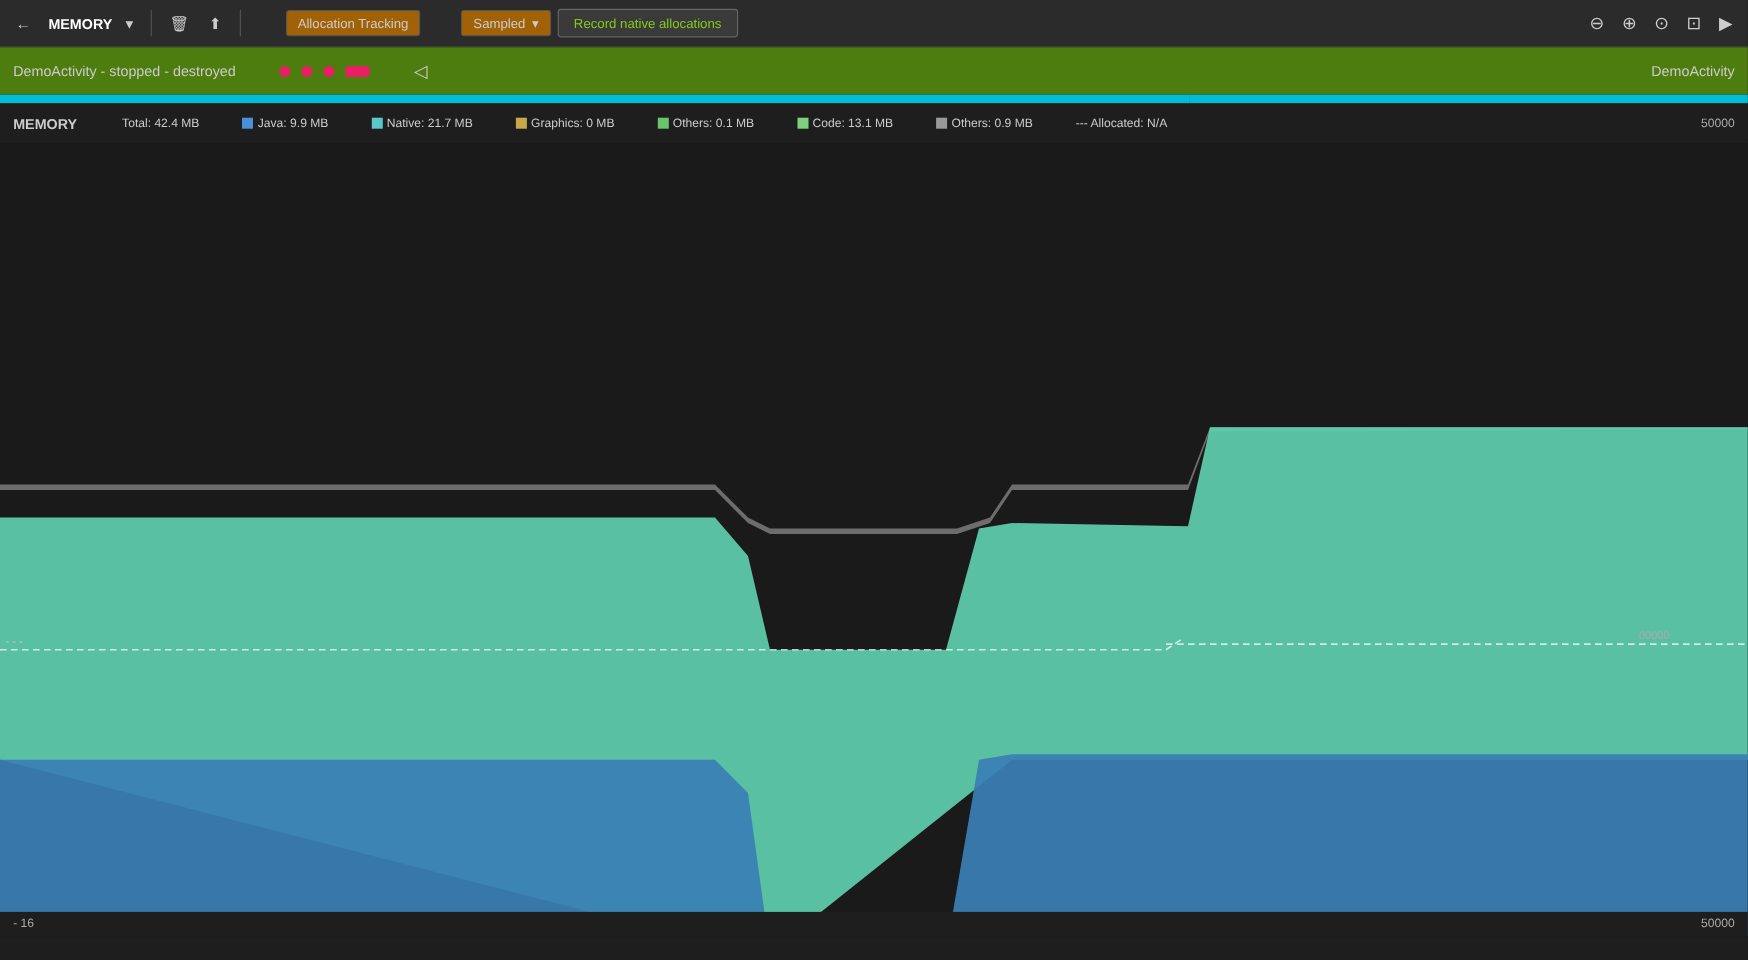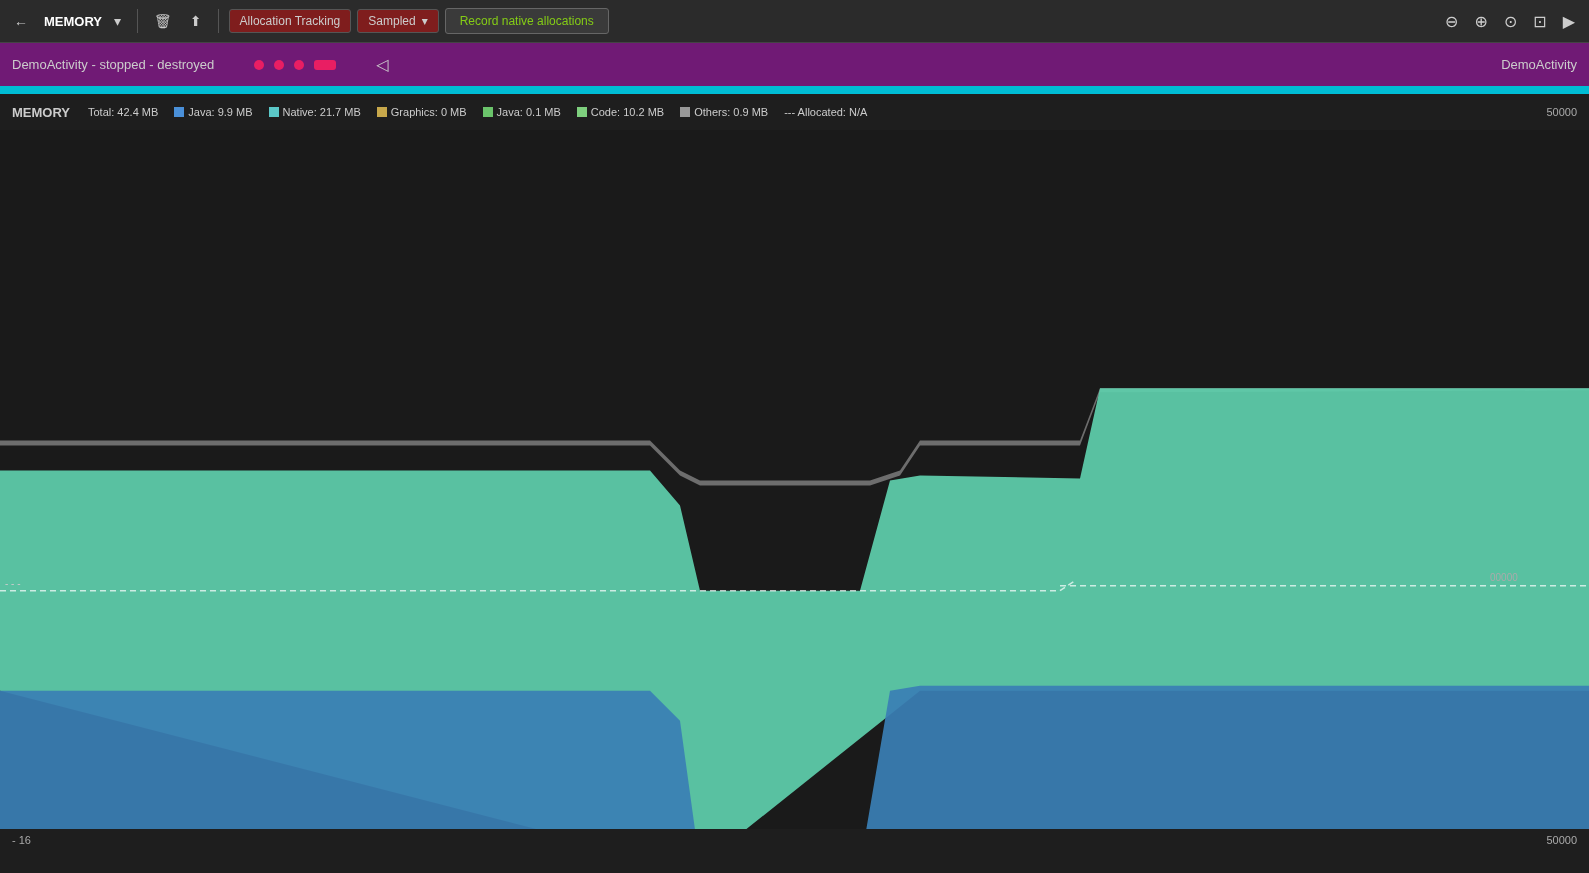"Allocation Tracking" .dropdown-btn { background: #7f1d1d -> #a16207; margin-left: none -> 31px }
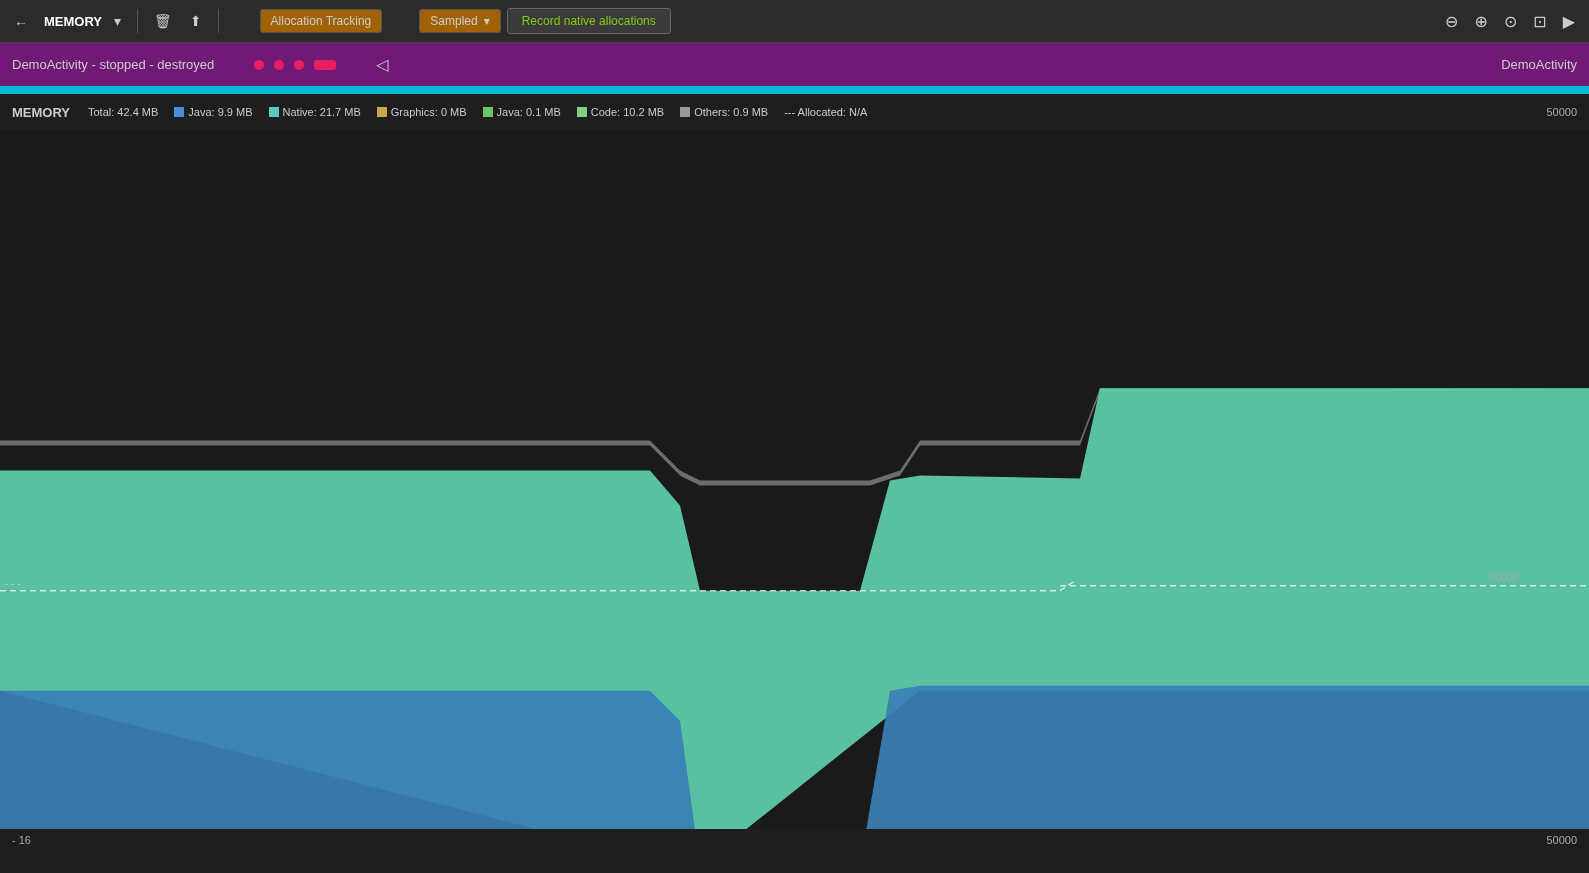"DemoActivity - stopped - destroyed" #activity-bar { background: #701a75 -> #4d7c0f }
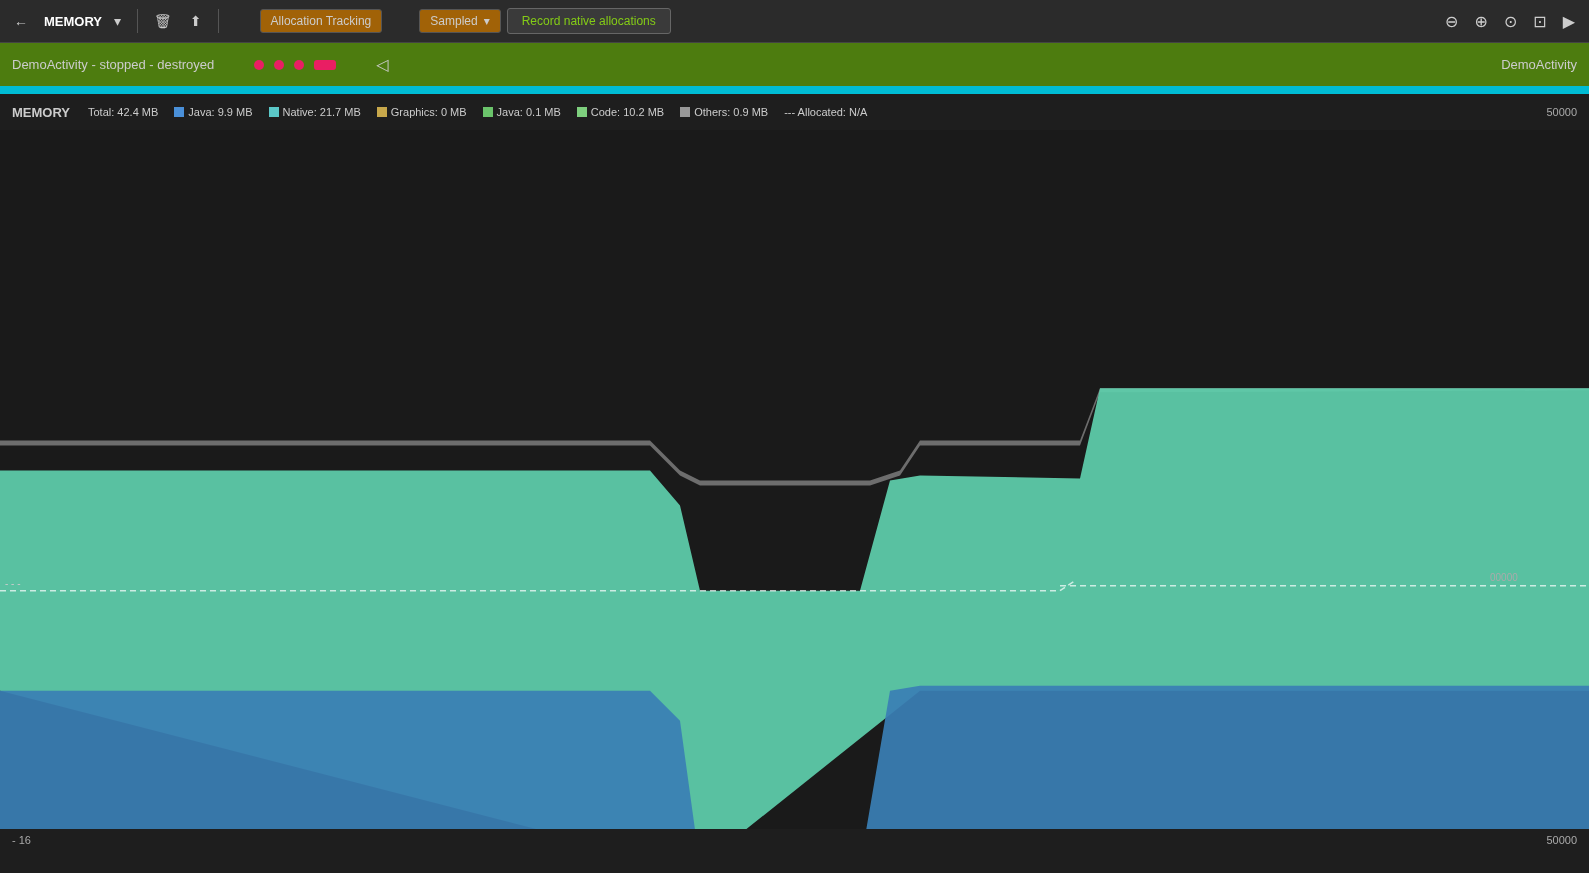"Total: 42.4 MB" .mem-item { margin-left: none -> 23px }
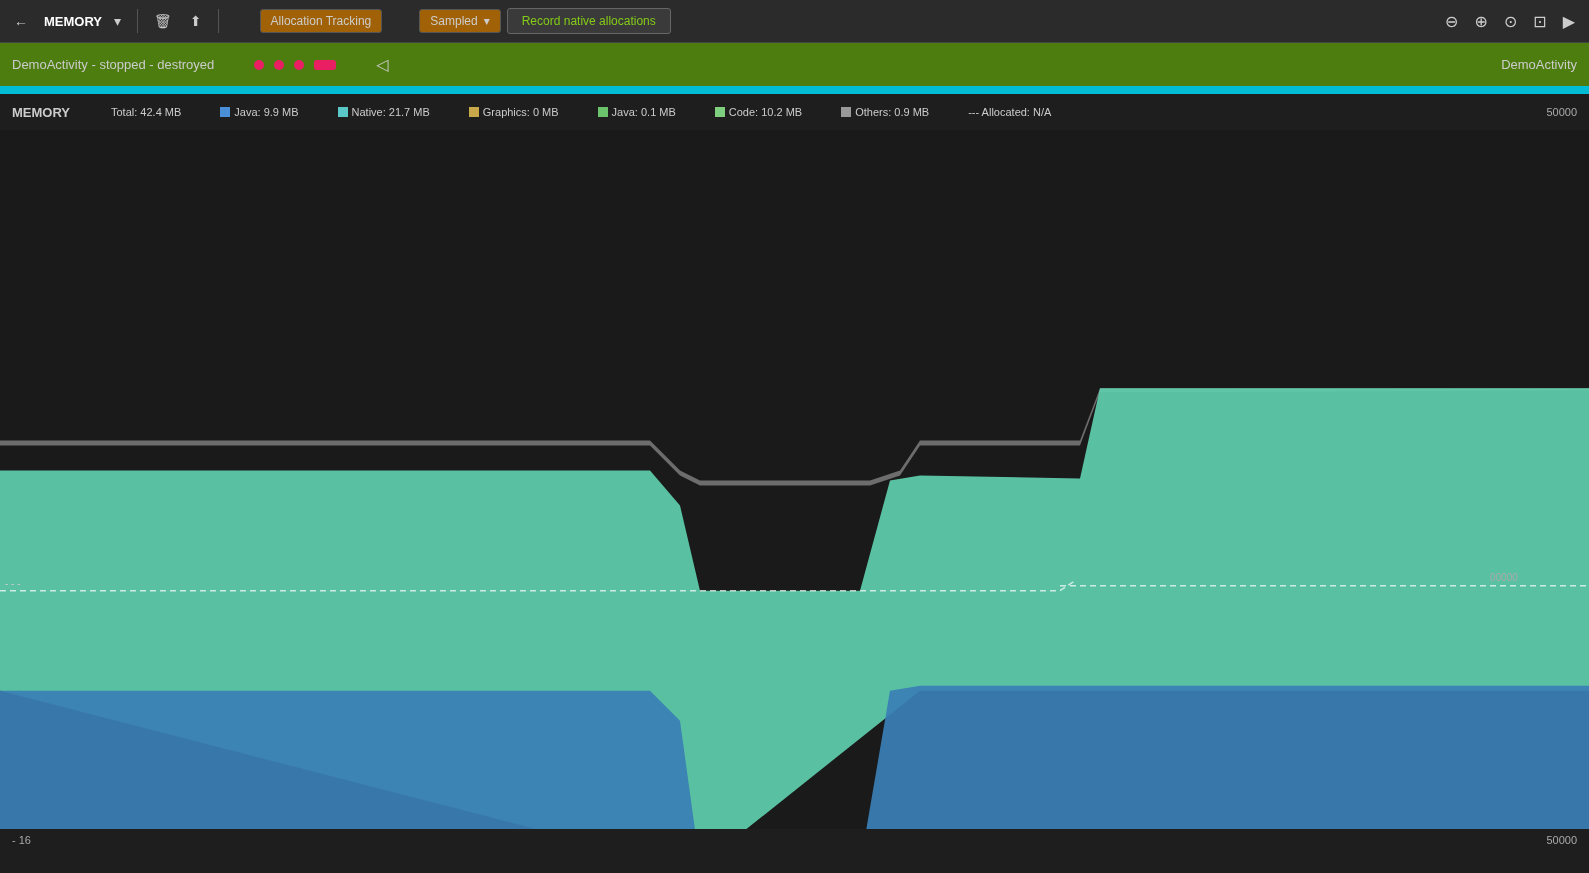"Java: 0.1 MB" span { text: Java -> Others }
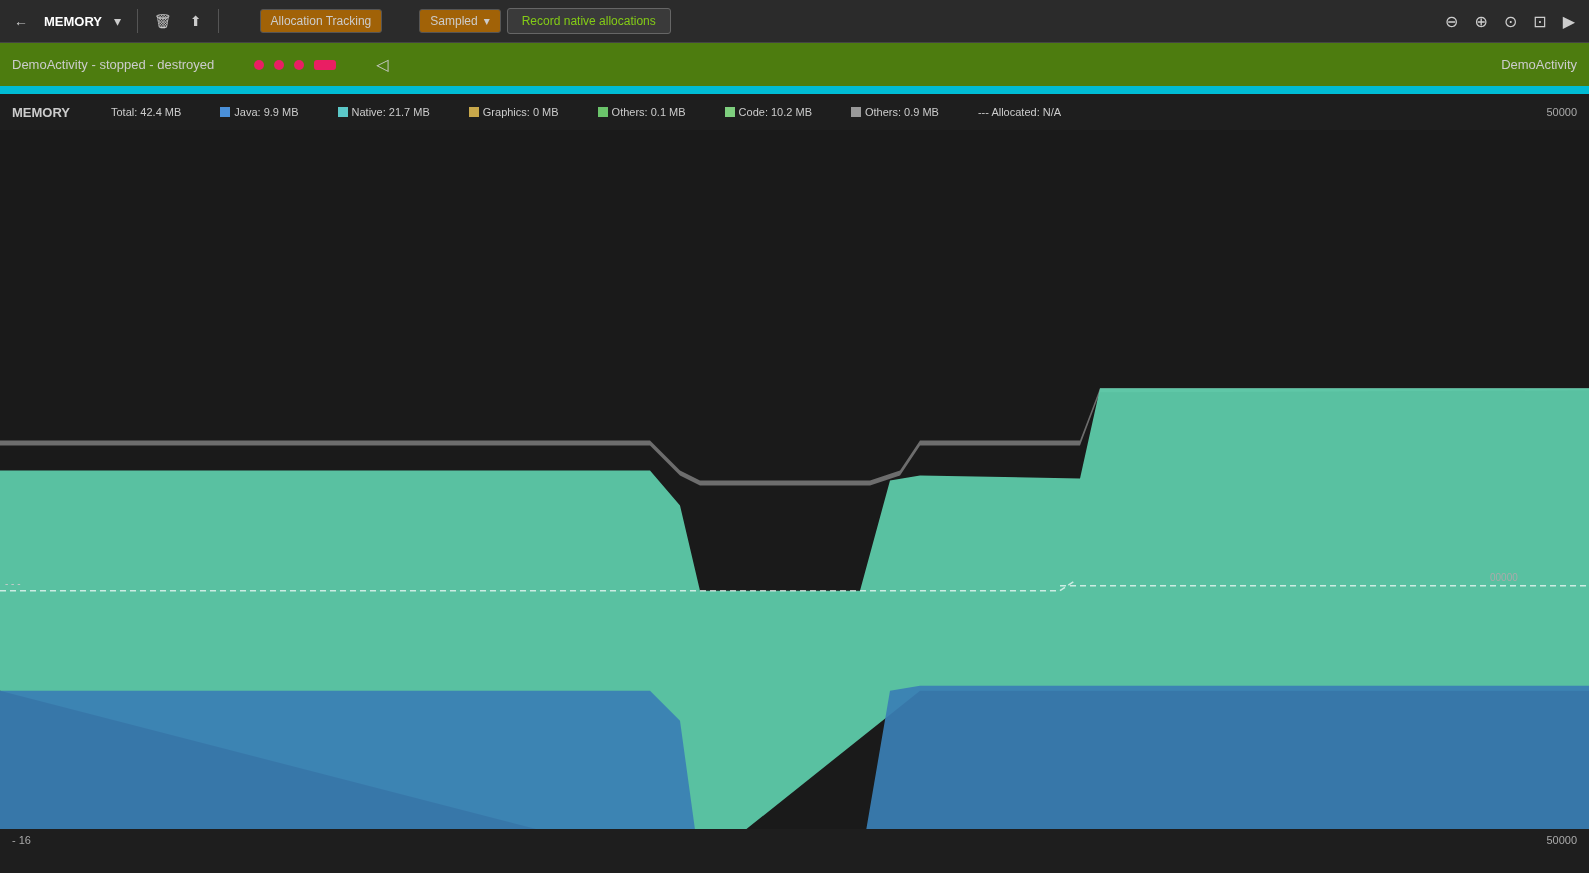"Code: 10.2 MB" span { text: 10.2 -> 13.1 }
